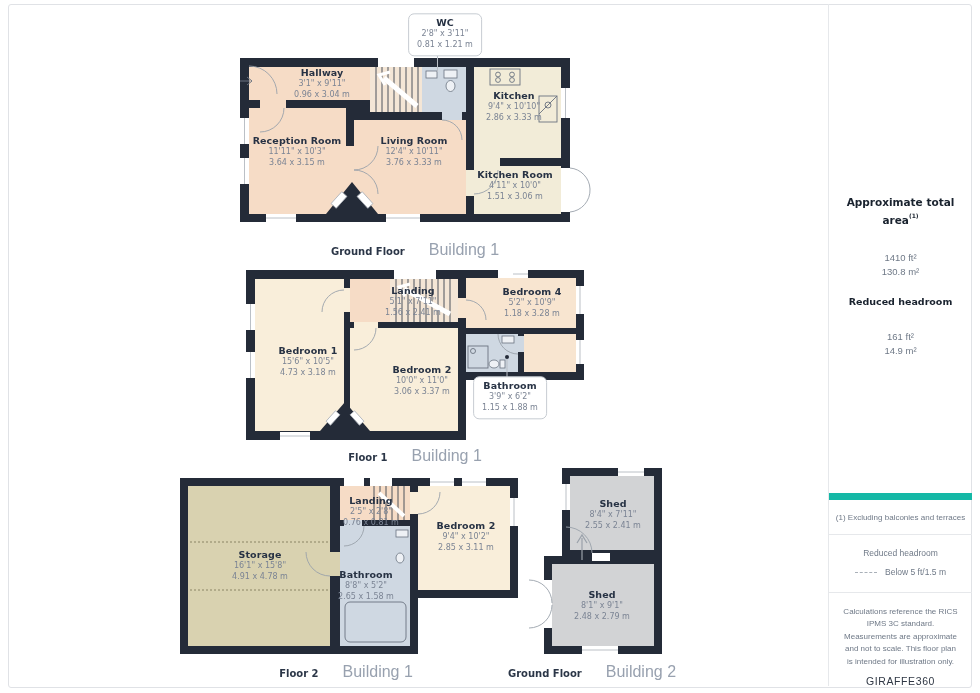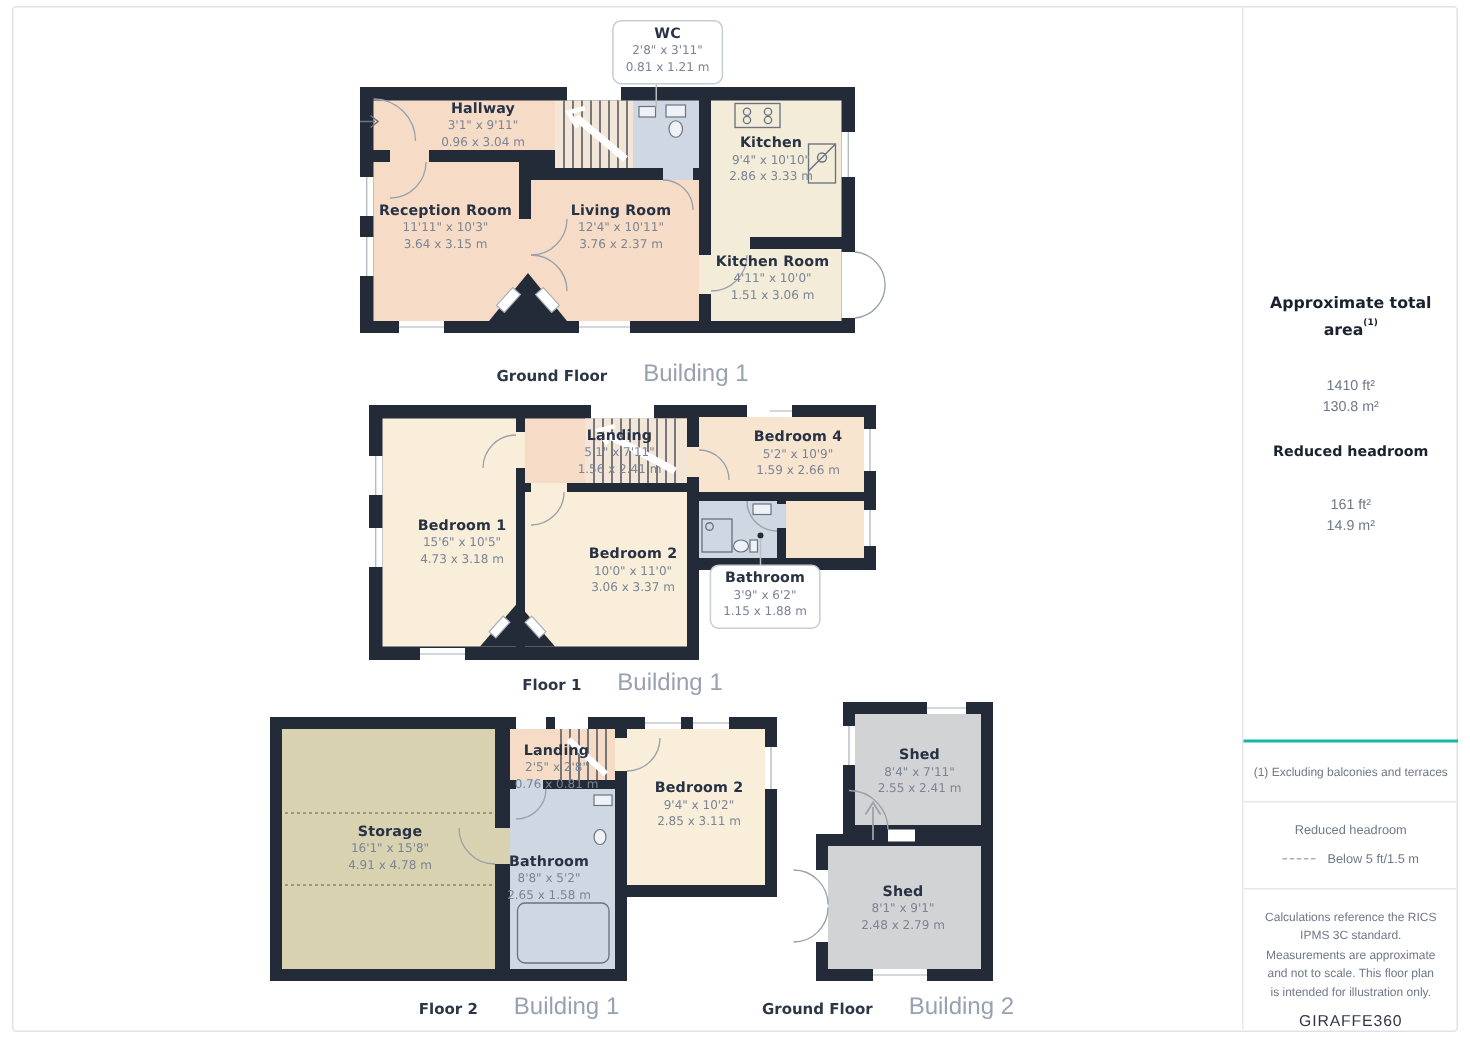"3.76 x 2.37 m" div.rdim { text: 2.37 -> 3.33 }
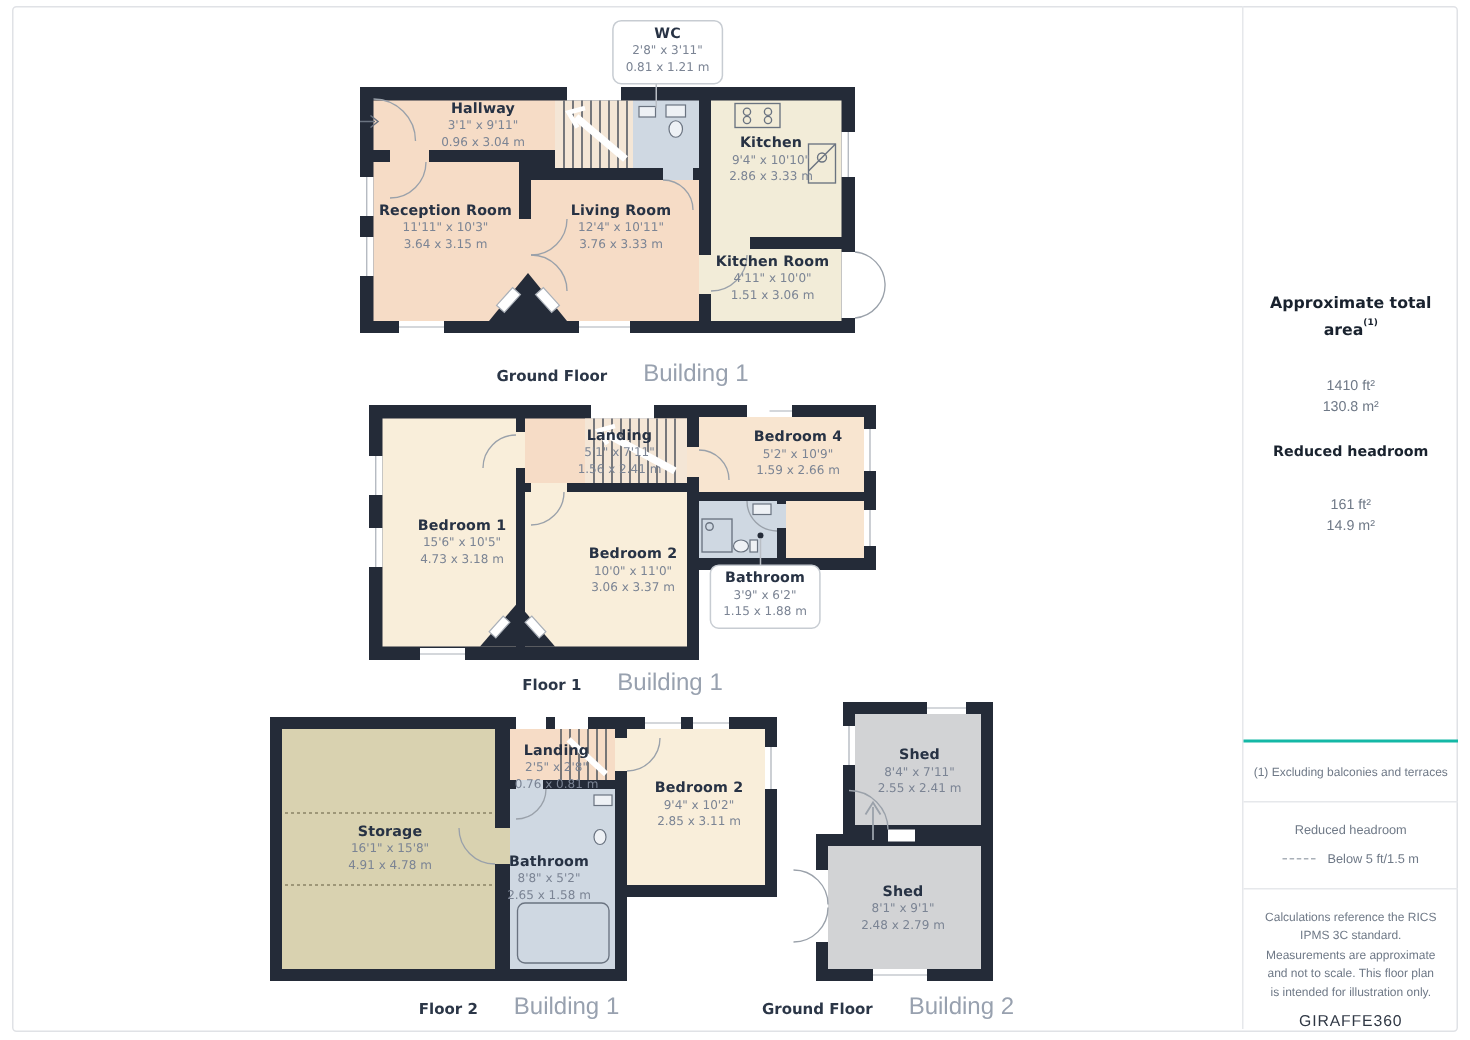"1.59 x 2.66 m" div.rdim { text: 1.59 x 2.66 -> 1.18 x 3.28 }
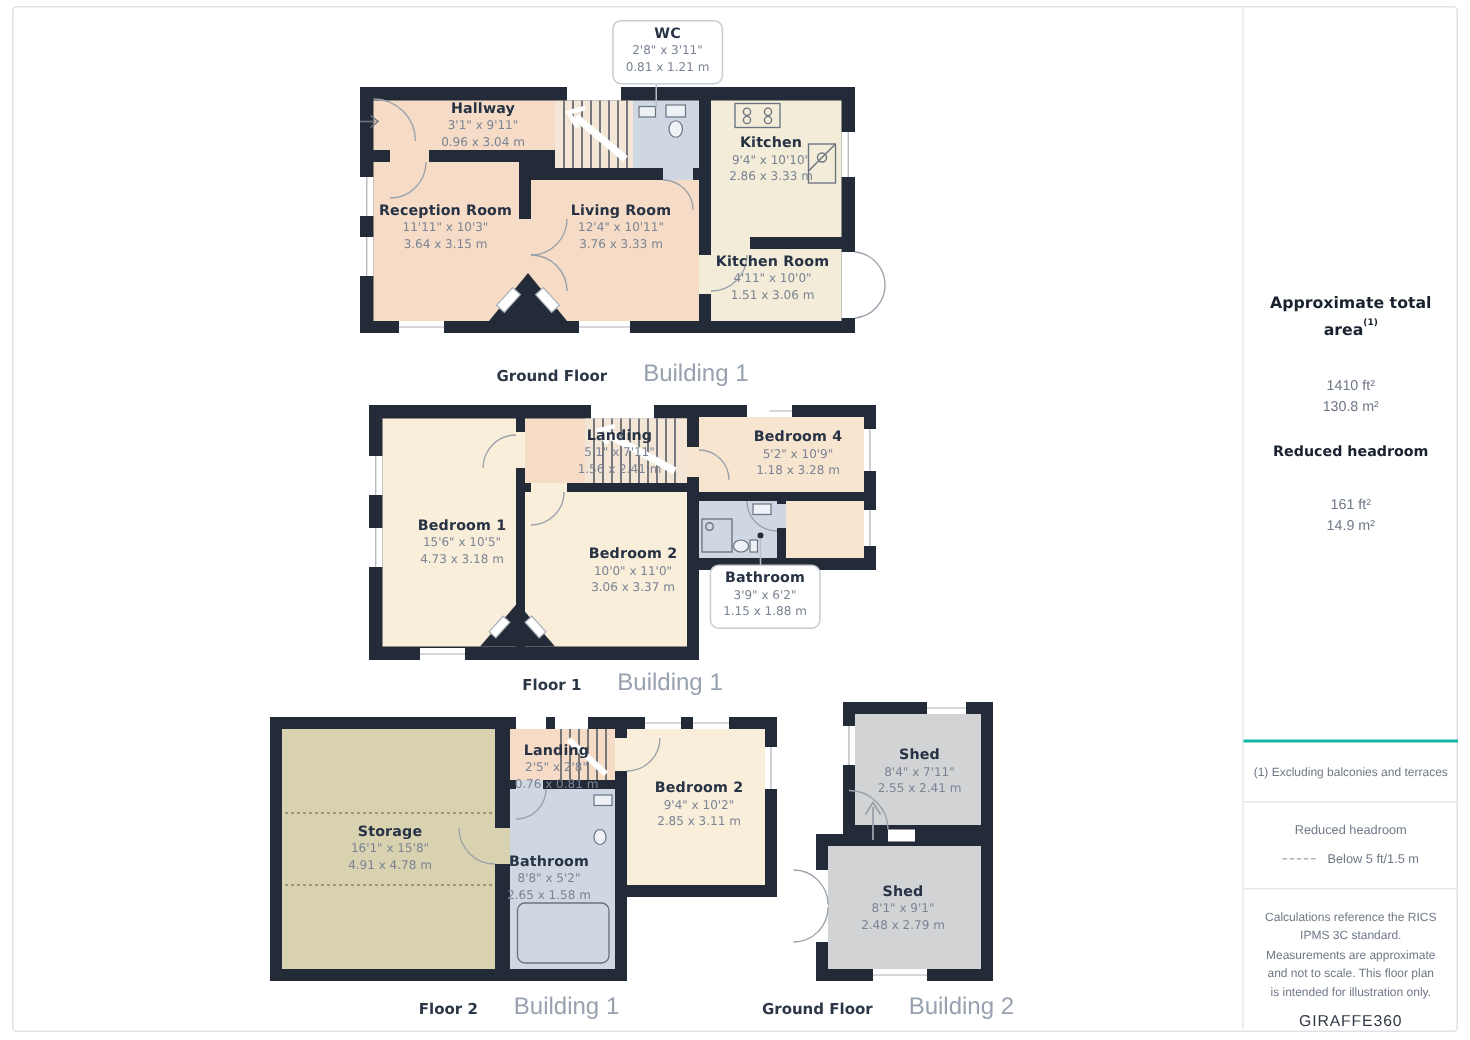"(1) Excluding balconies and terraces" .sb-sec2 { border-top: 2px solid #14b8a6 -> 7px solid #14b8a6 }
